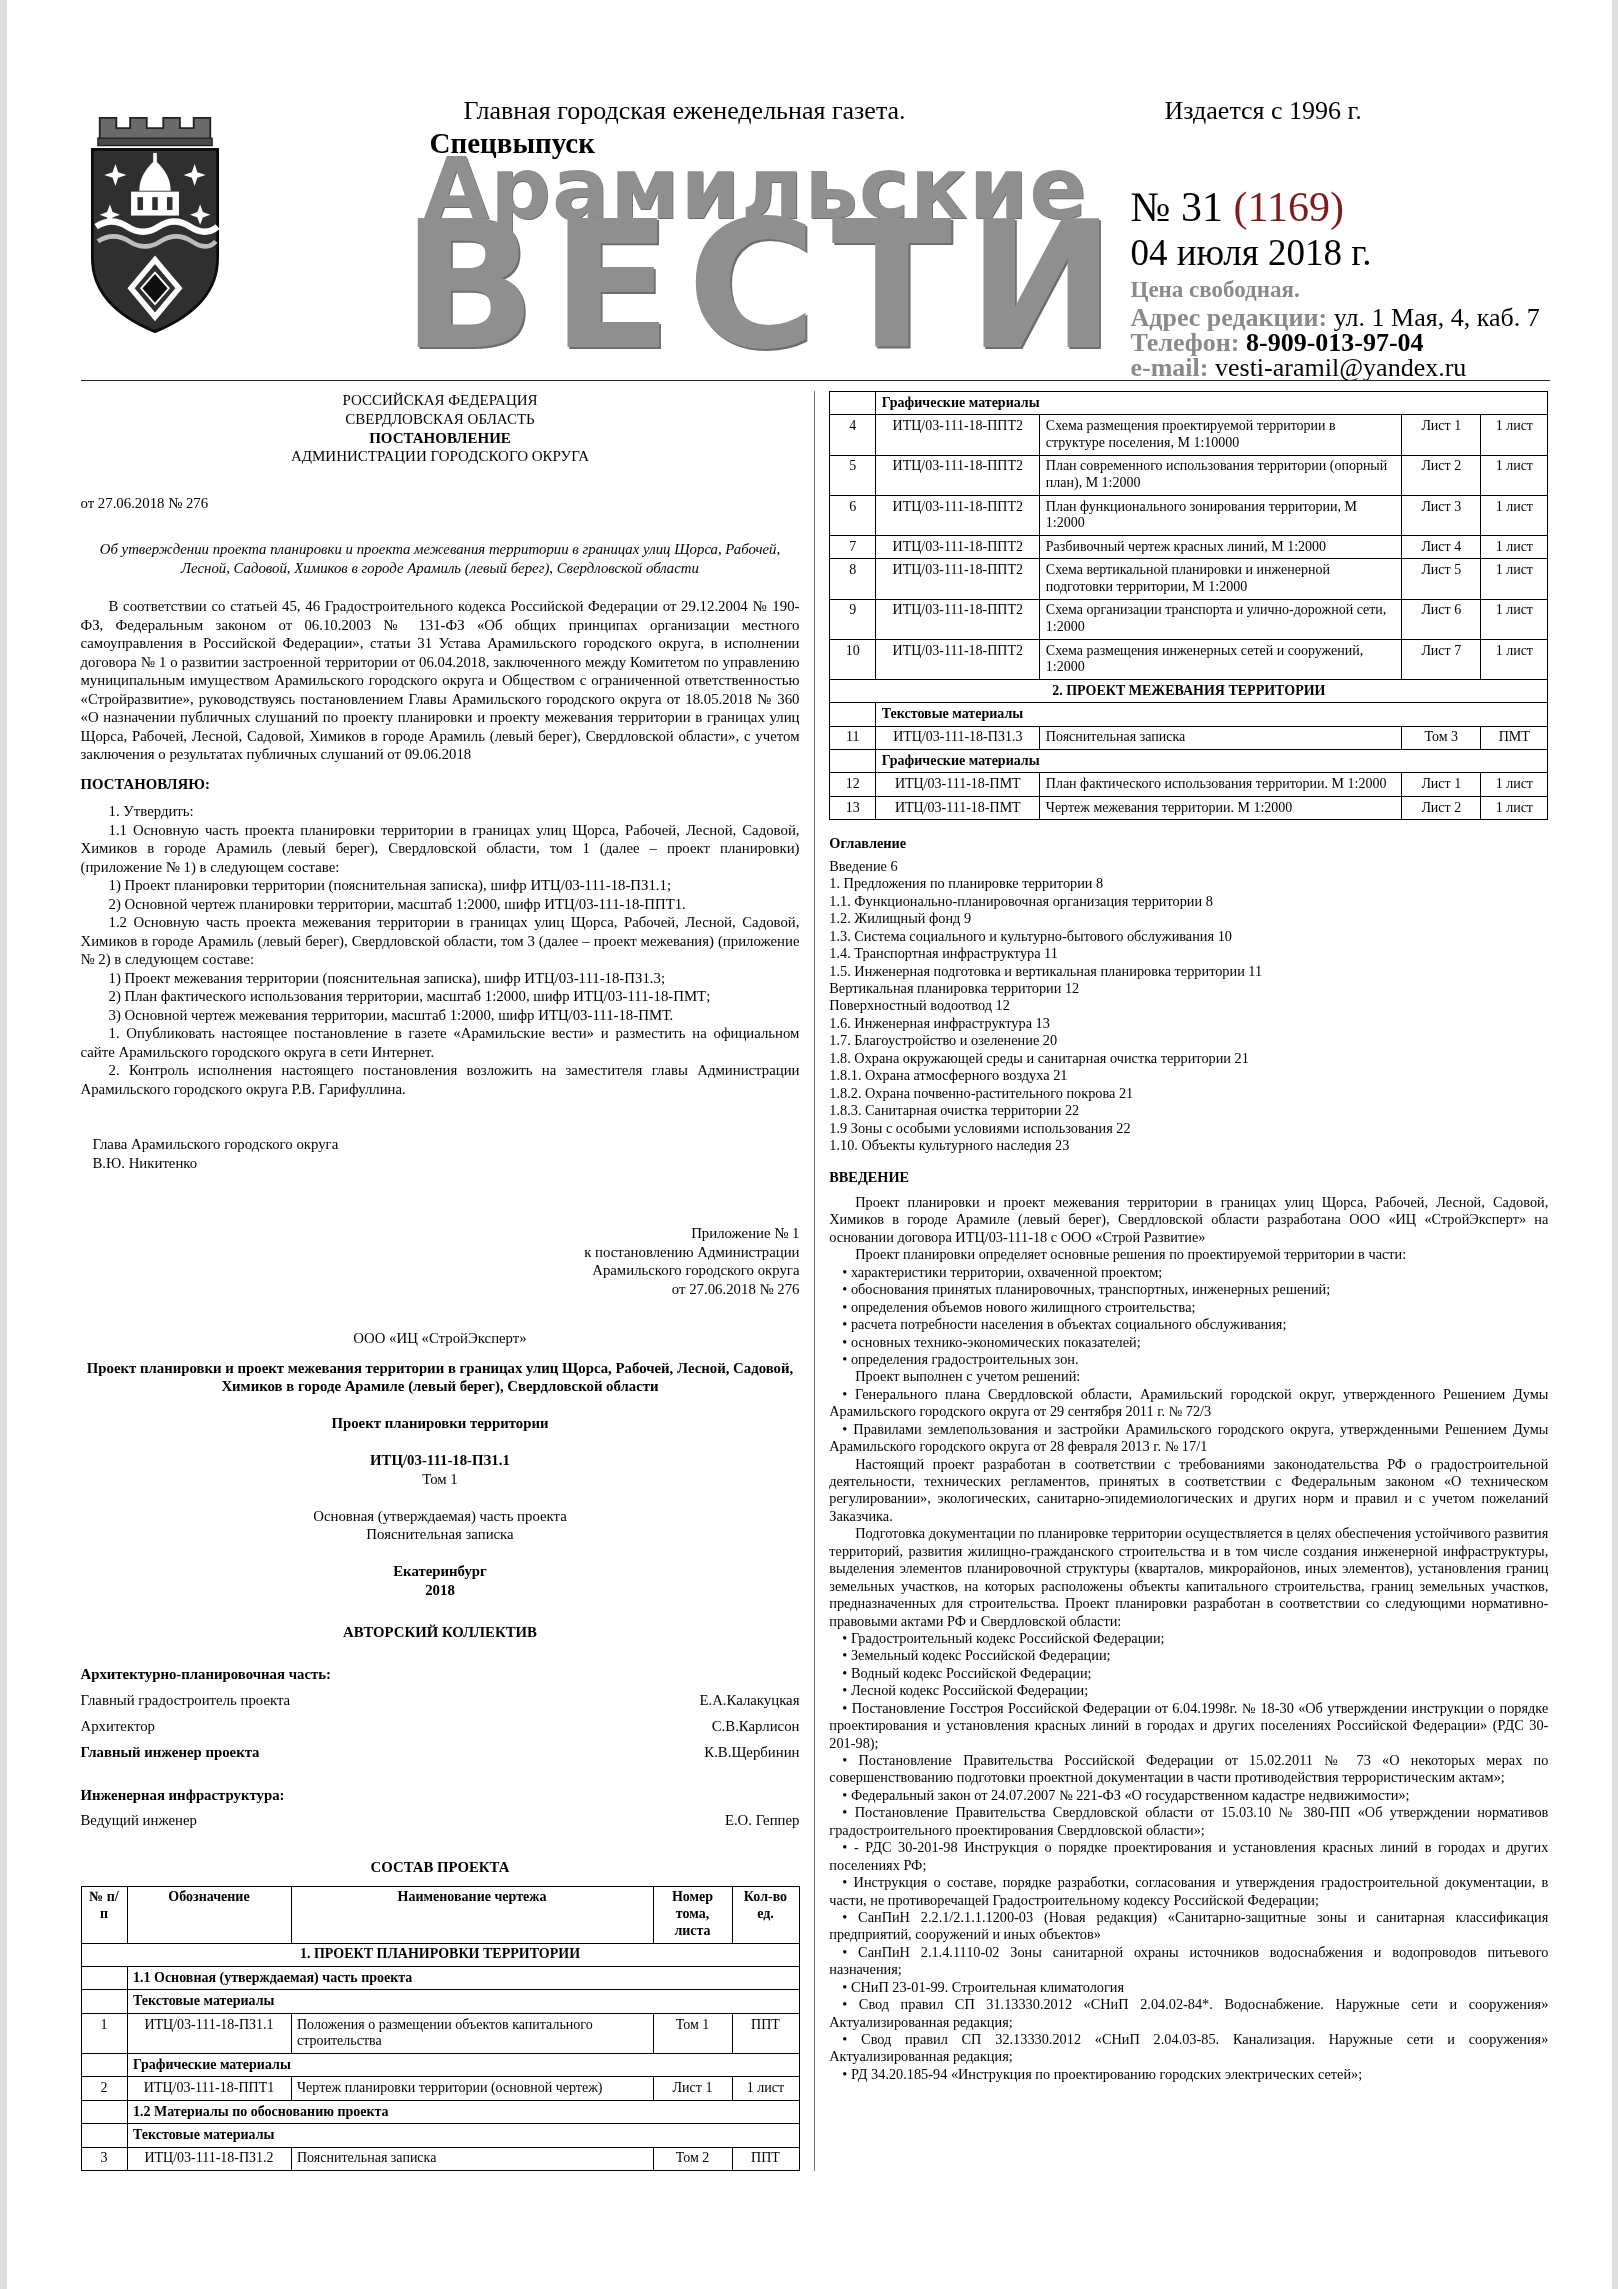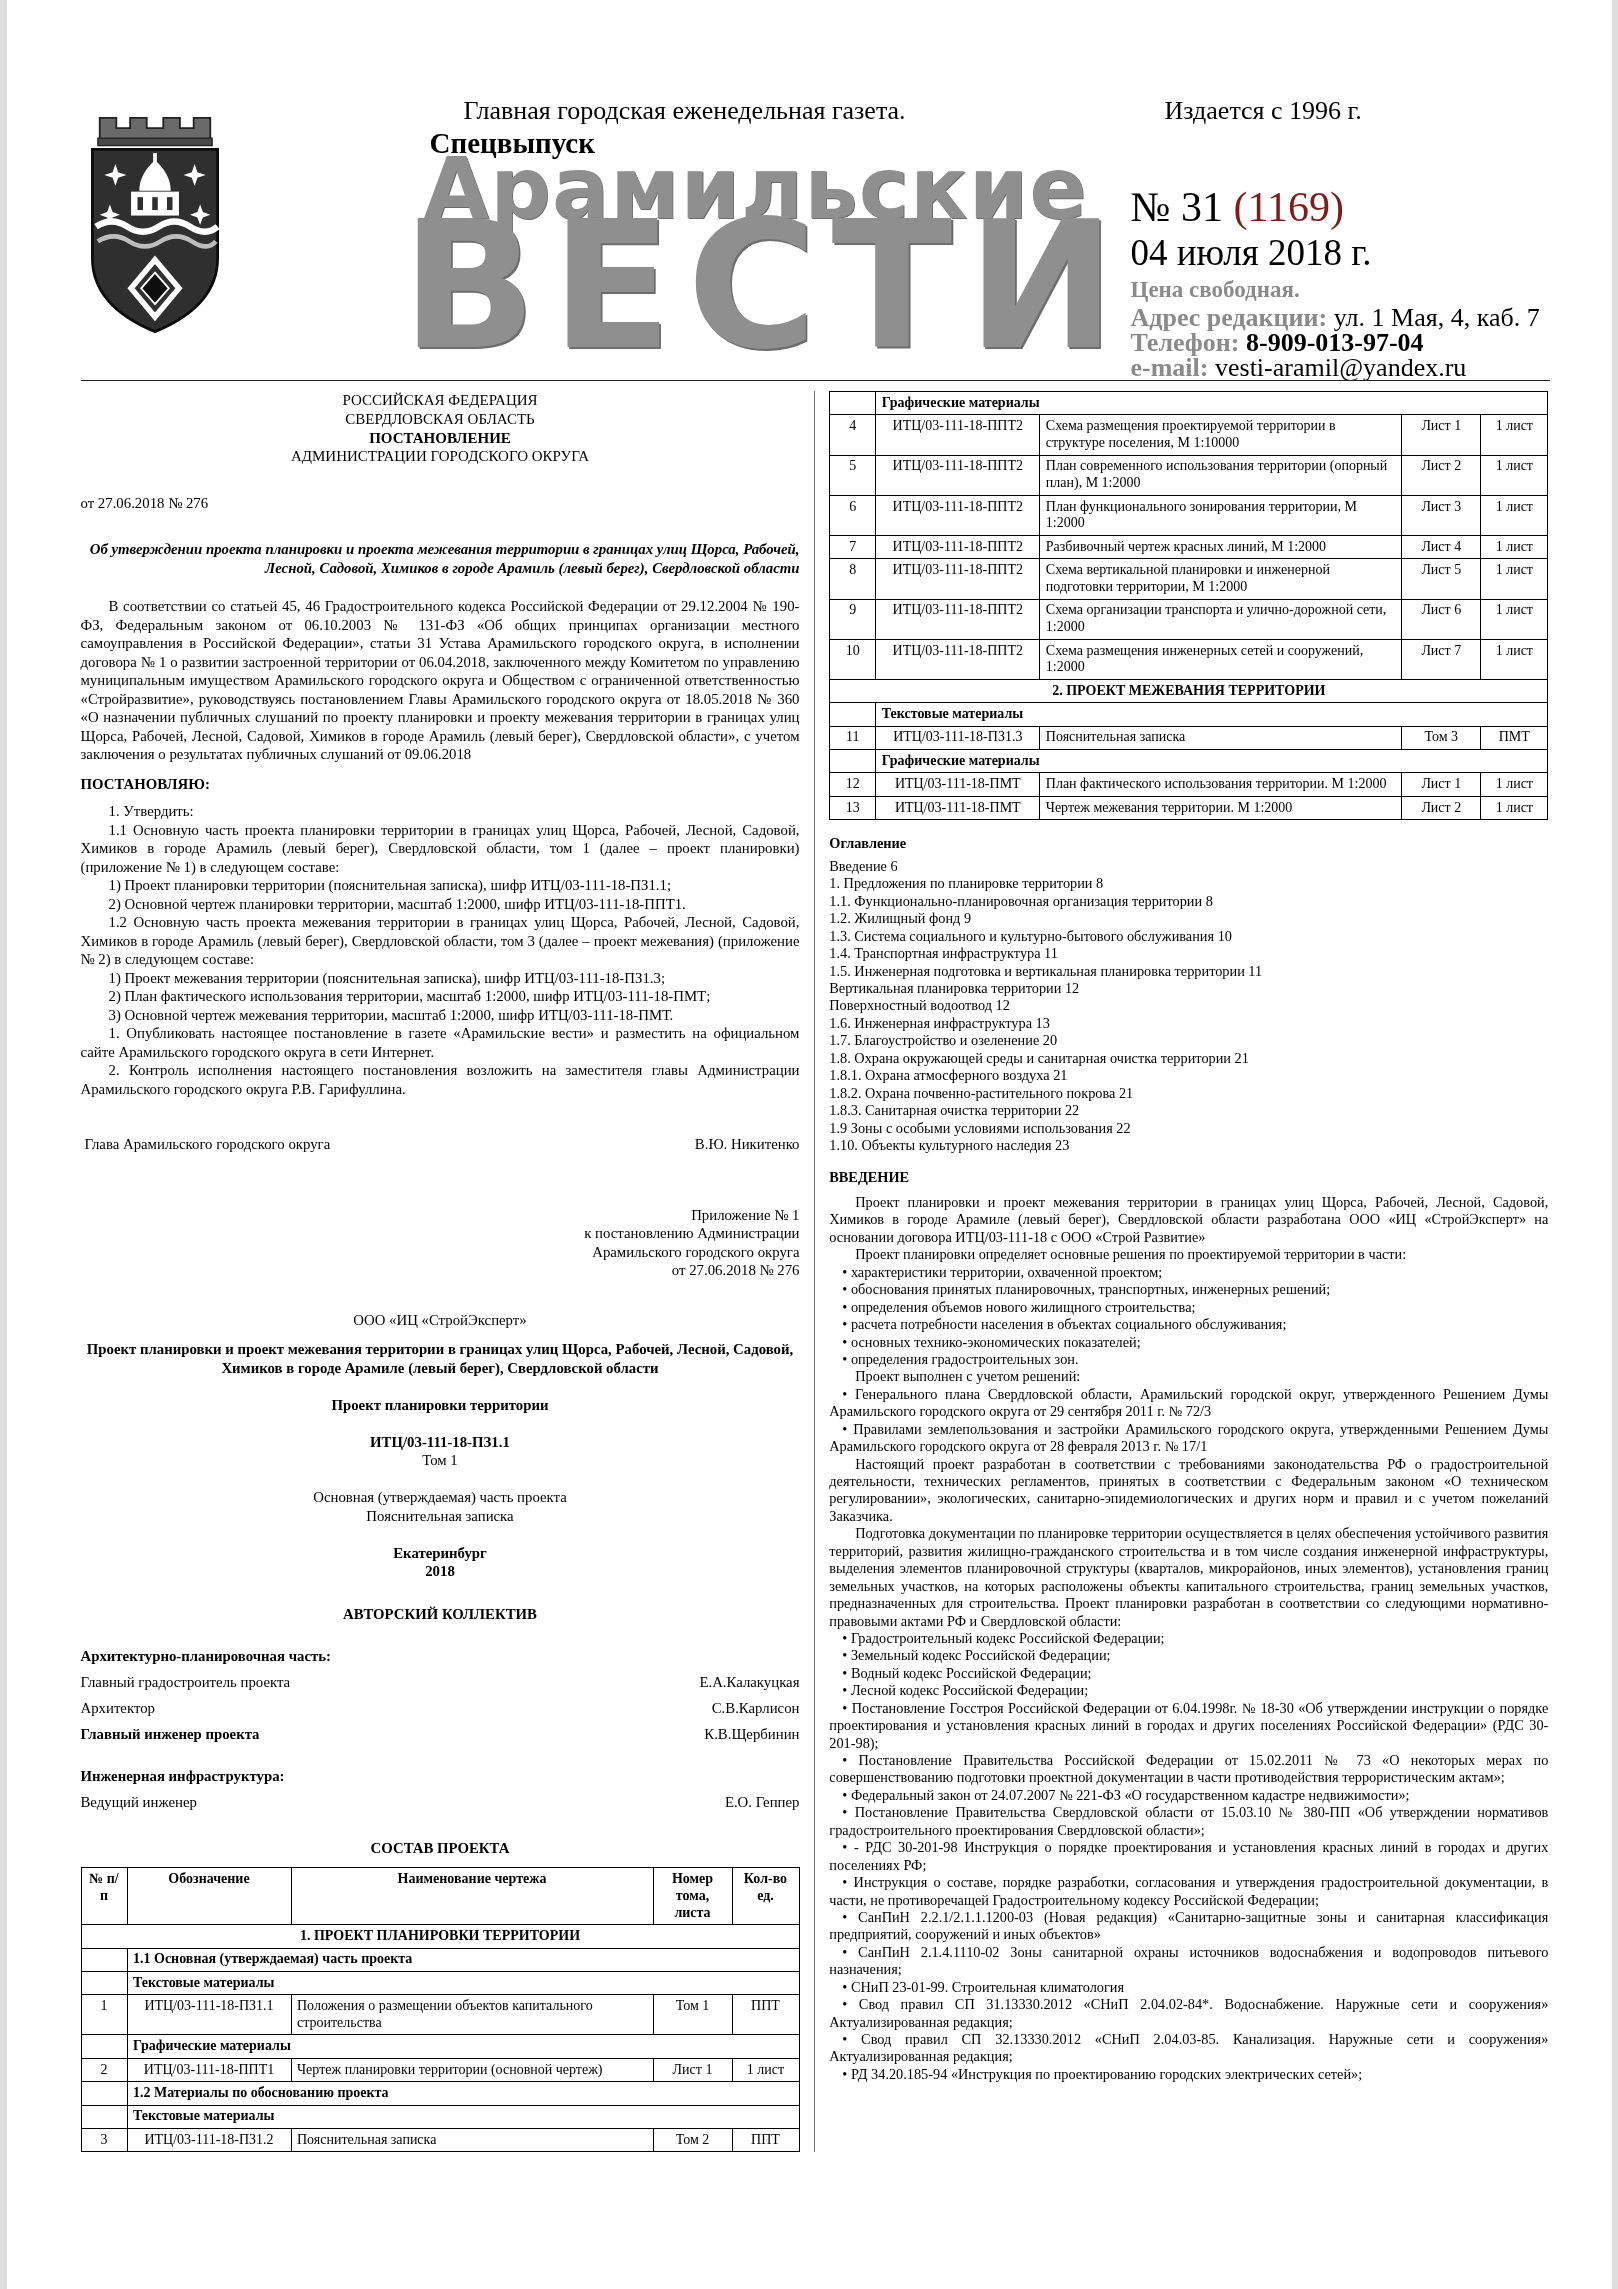"Об утверждении проекта планировки и" .decree-title { font-weight: bold -> normal; text-align: right -> center }
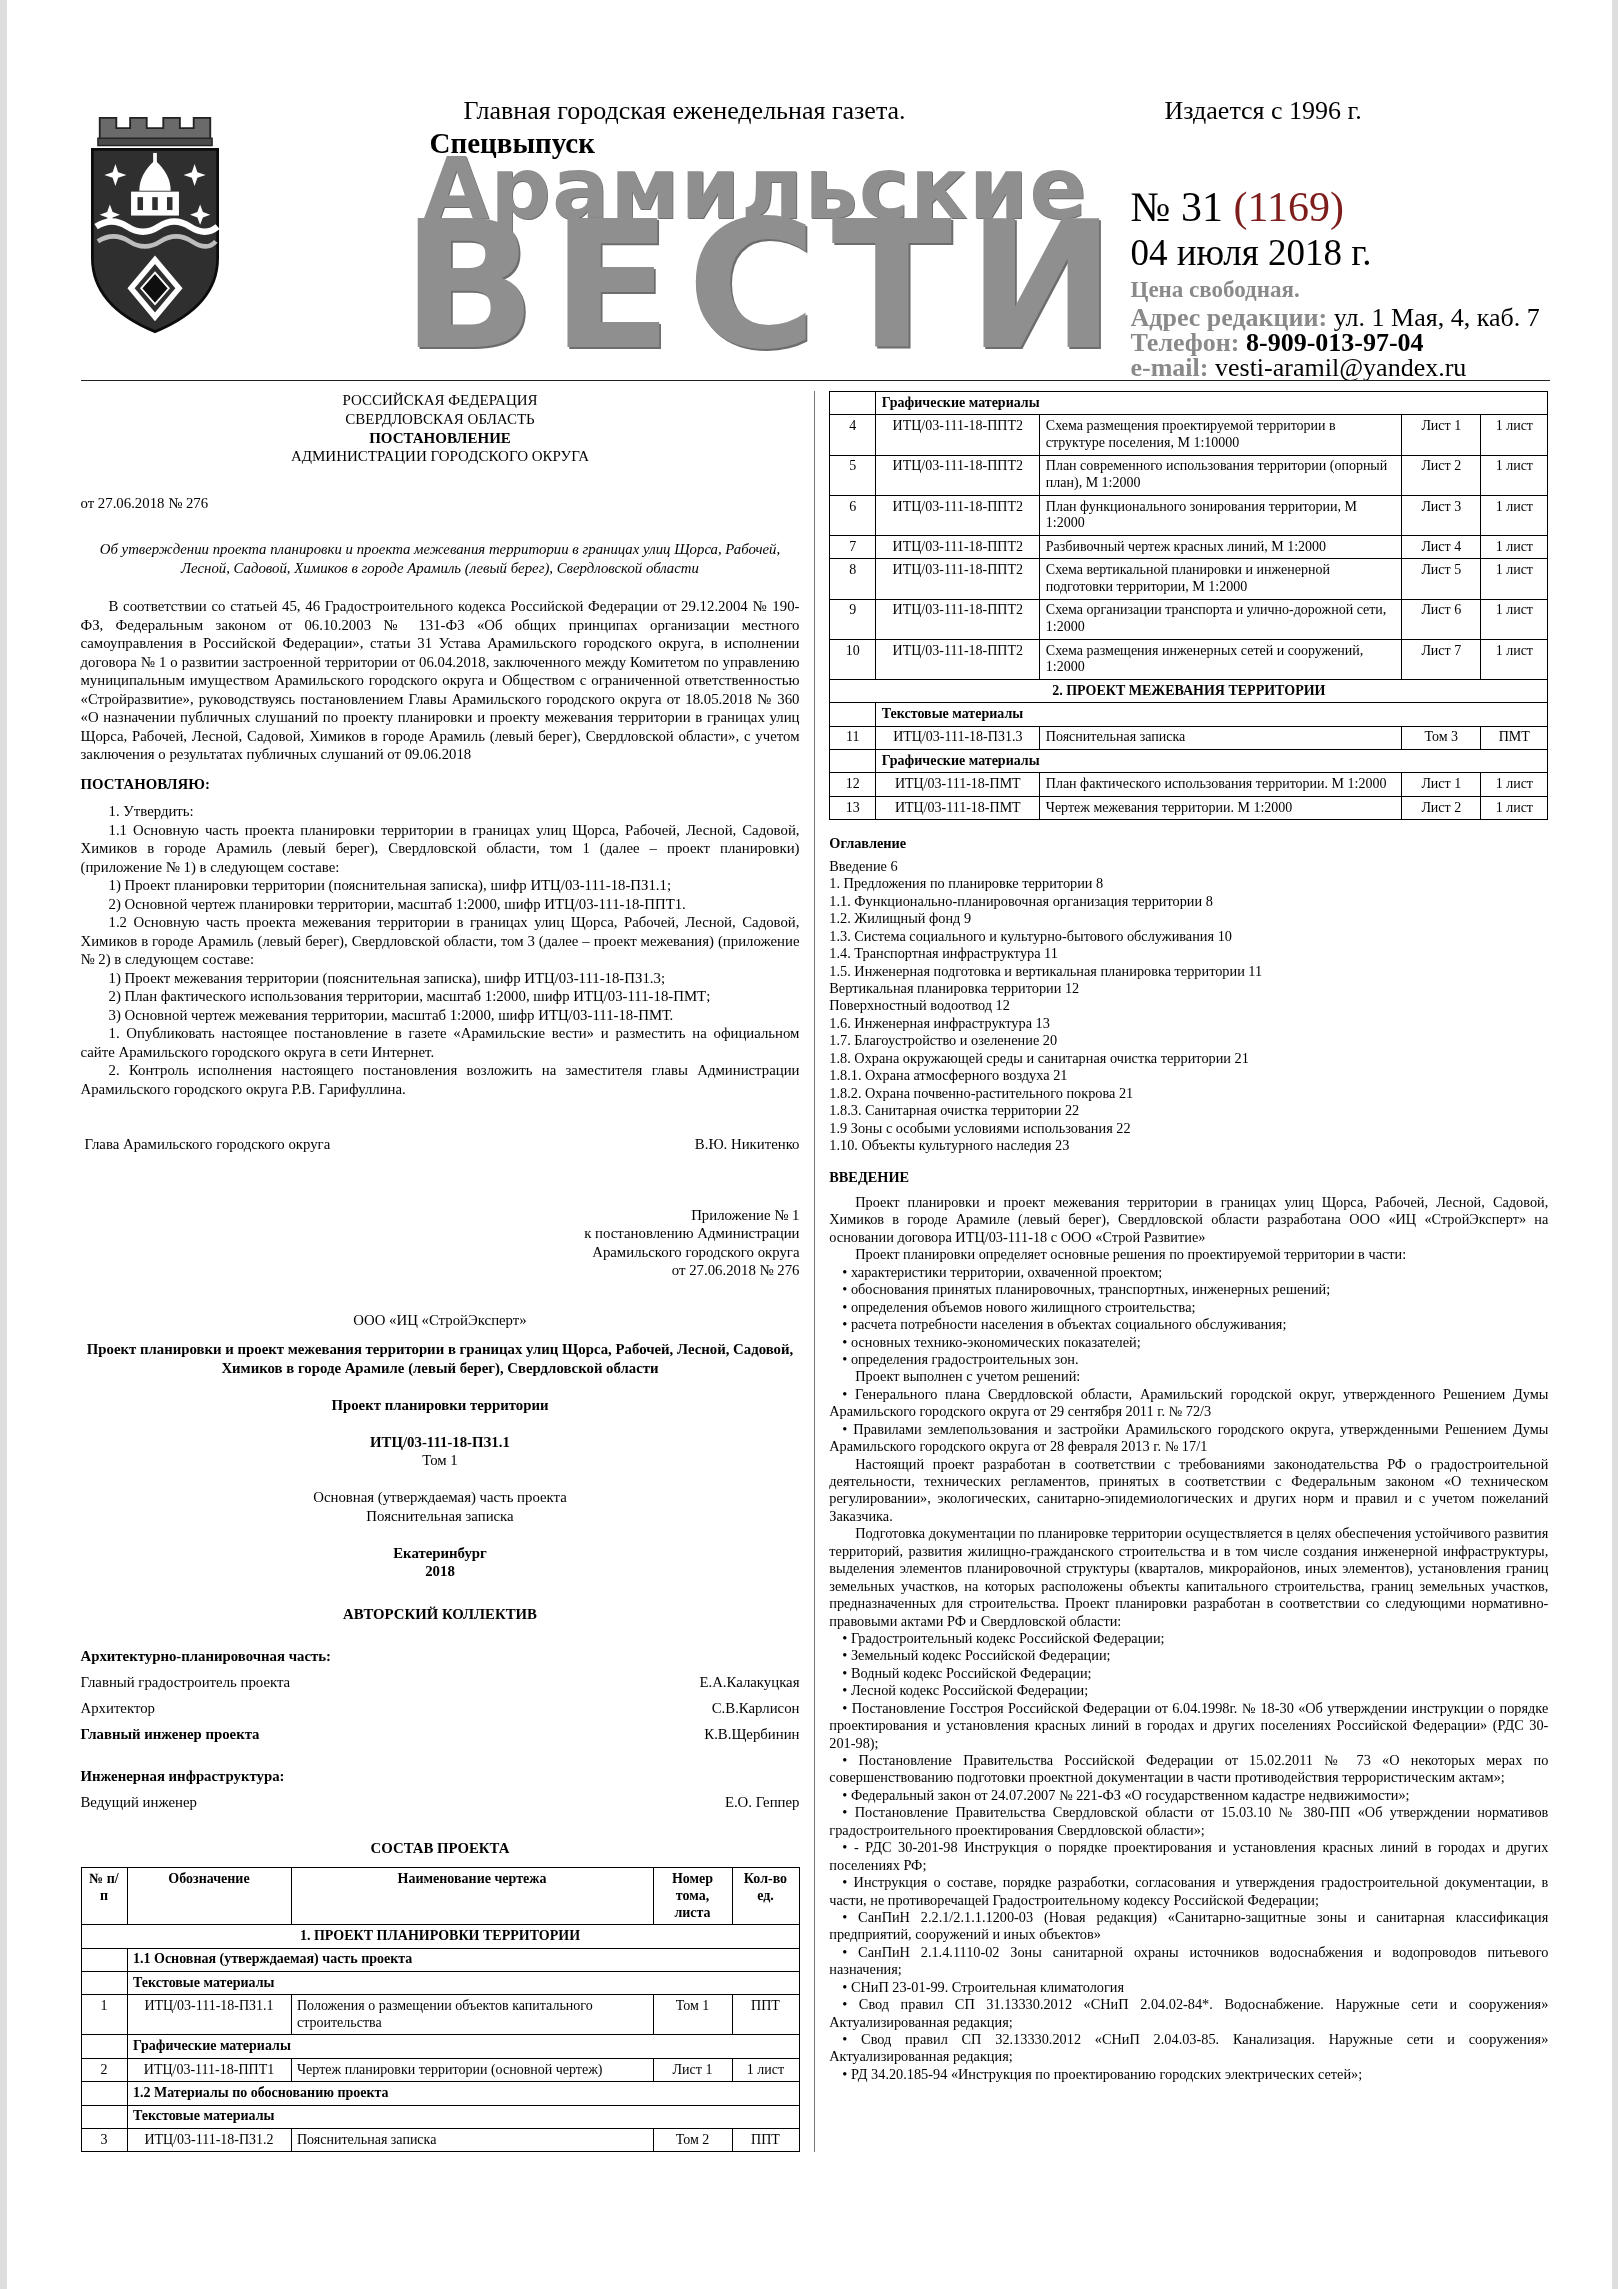"Глава Арамильского городского округа" .sig-row { flex-direction: none -> column; margin: 37px 0 52px 4px -> 37px 0 52px 12px }
